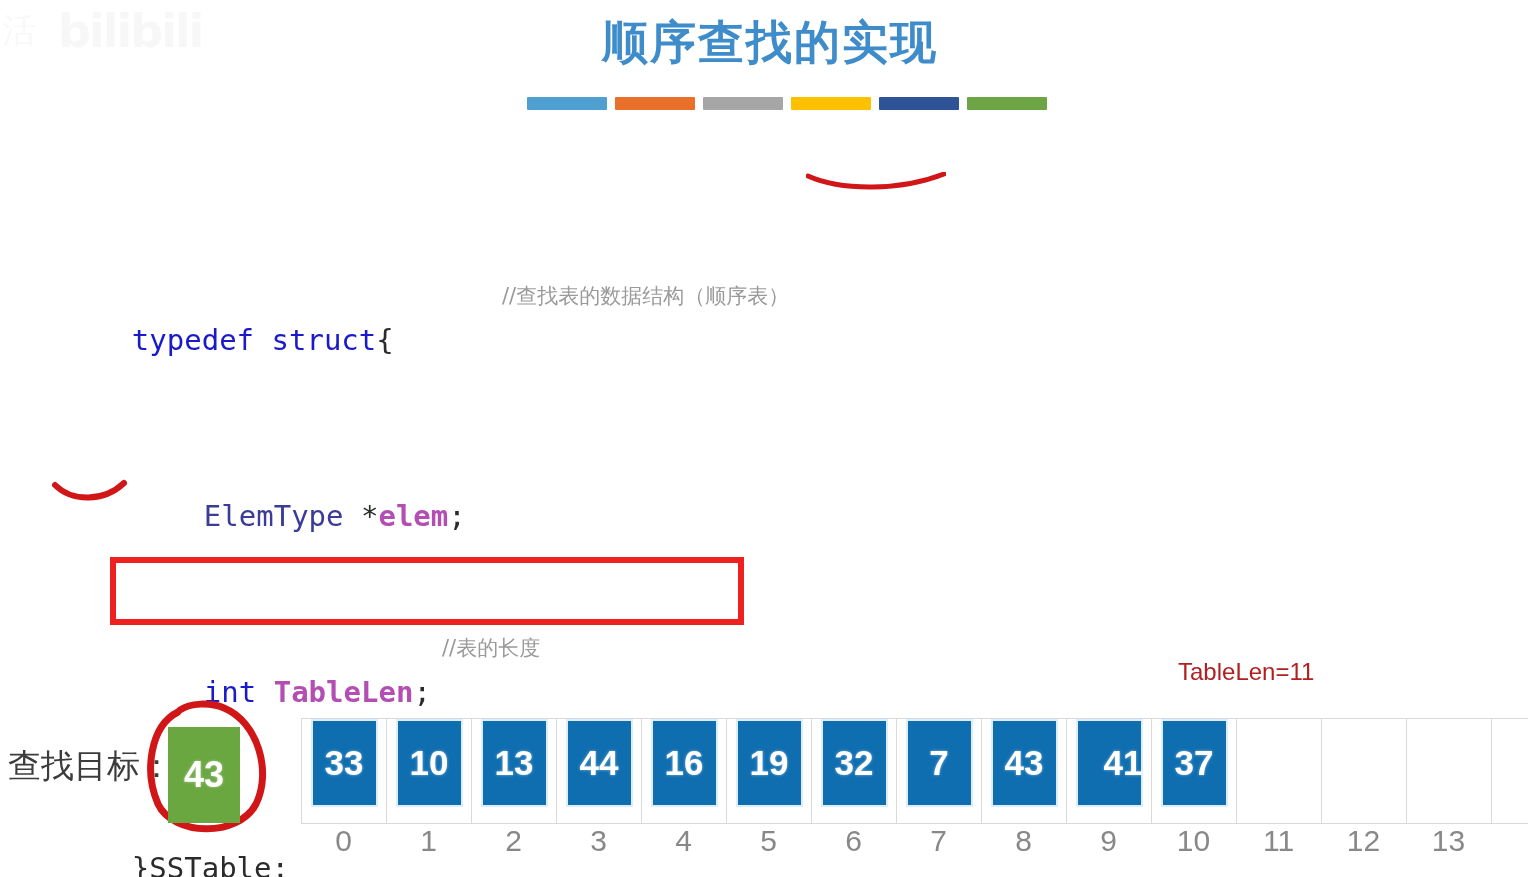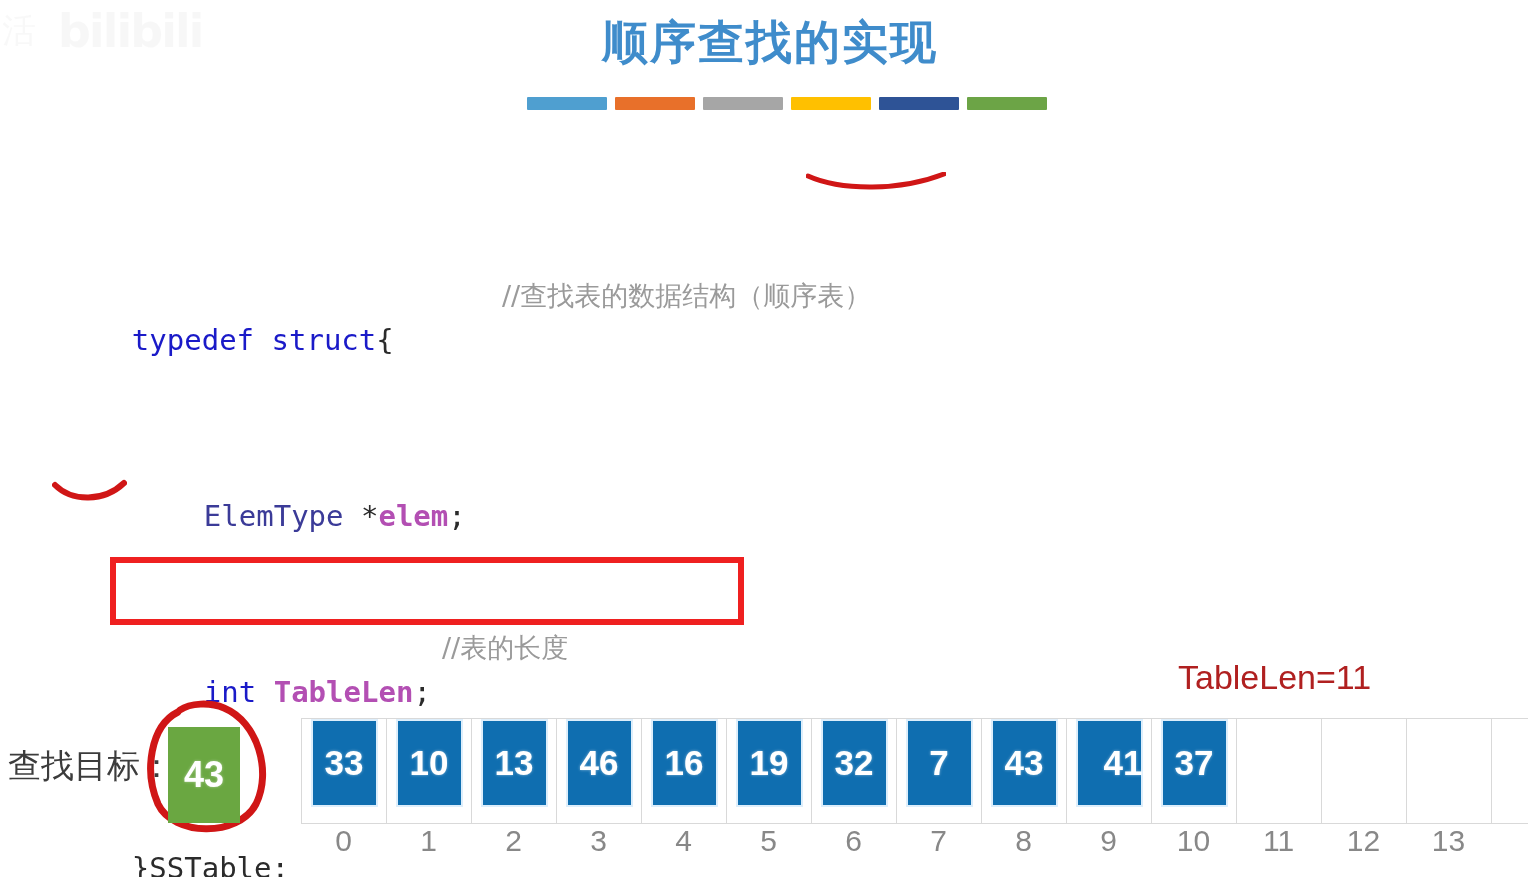"//查找表的数据结构（顺序表）" .cmt { font-size: 27px -> 21px }
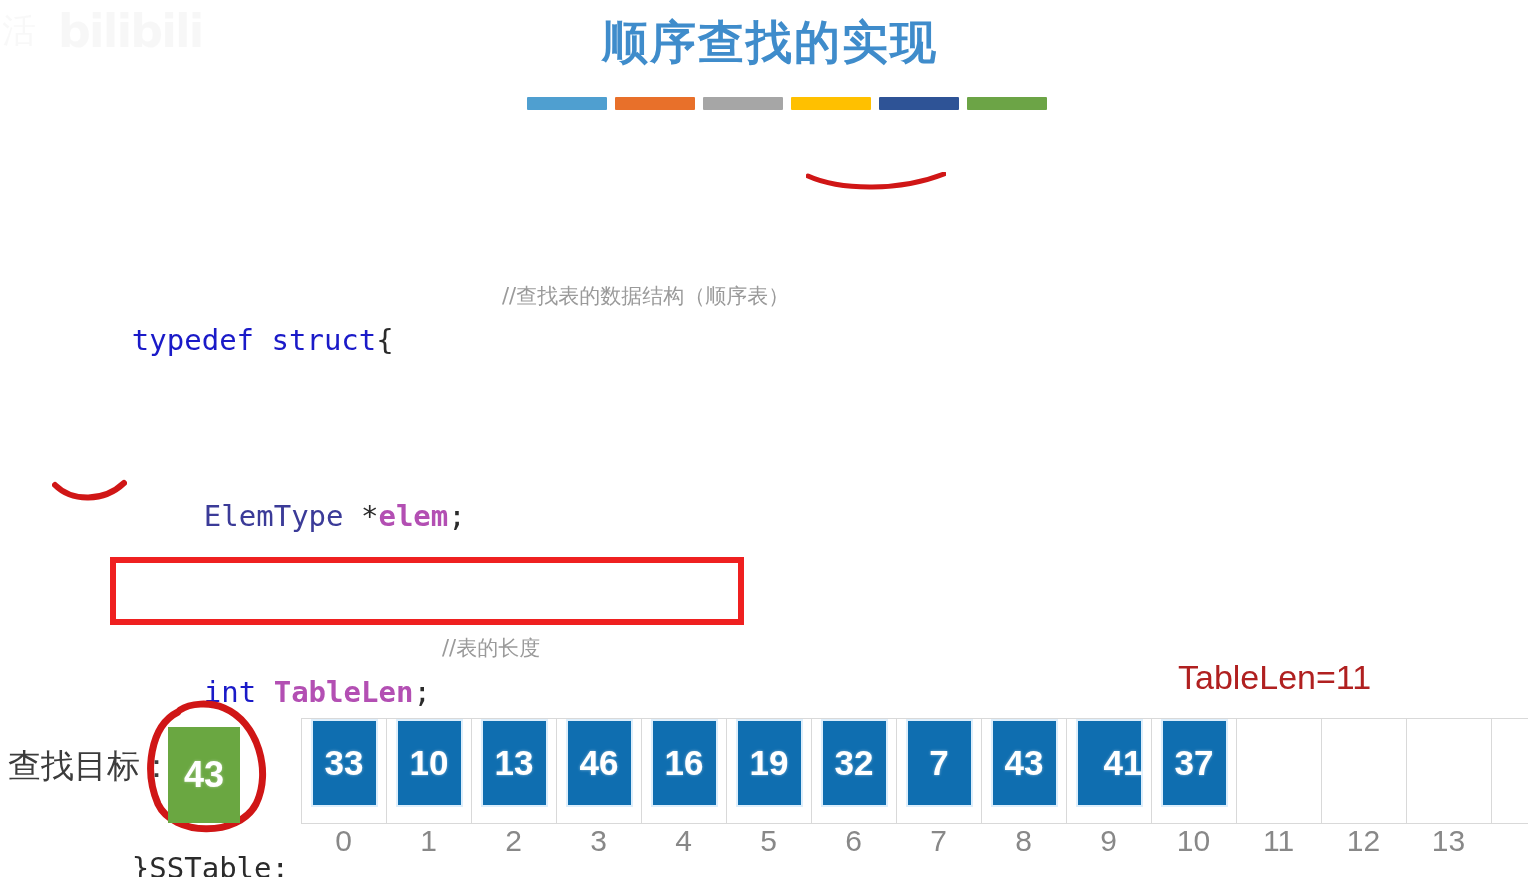"TableLen=11" #tablelen-label { font-size: 34px -> 24px }
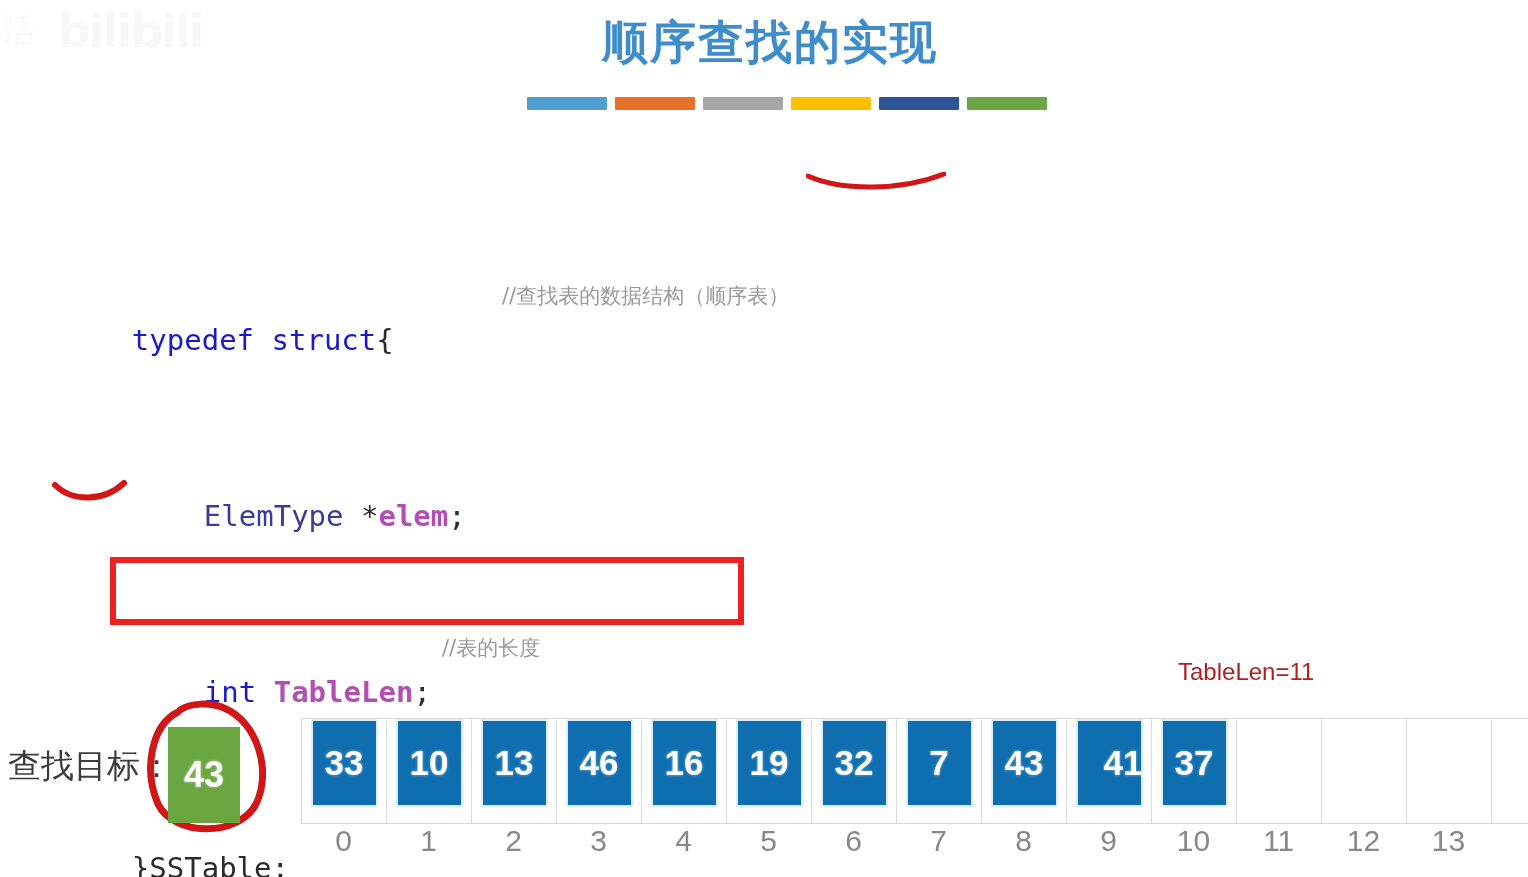"46" div.fill { text: 46 -> 44 }
